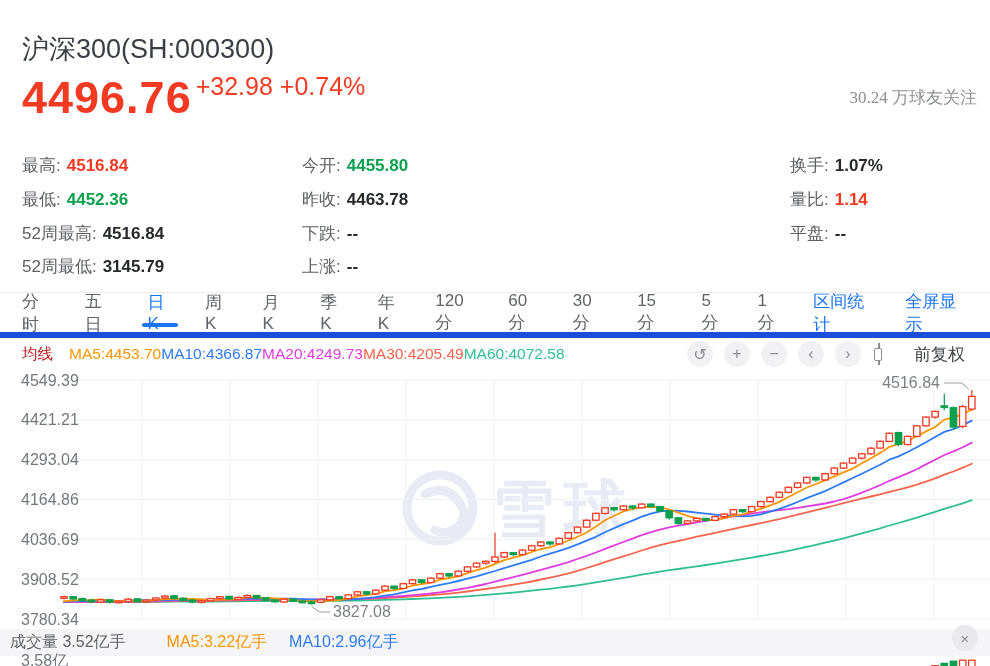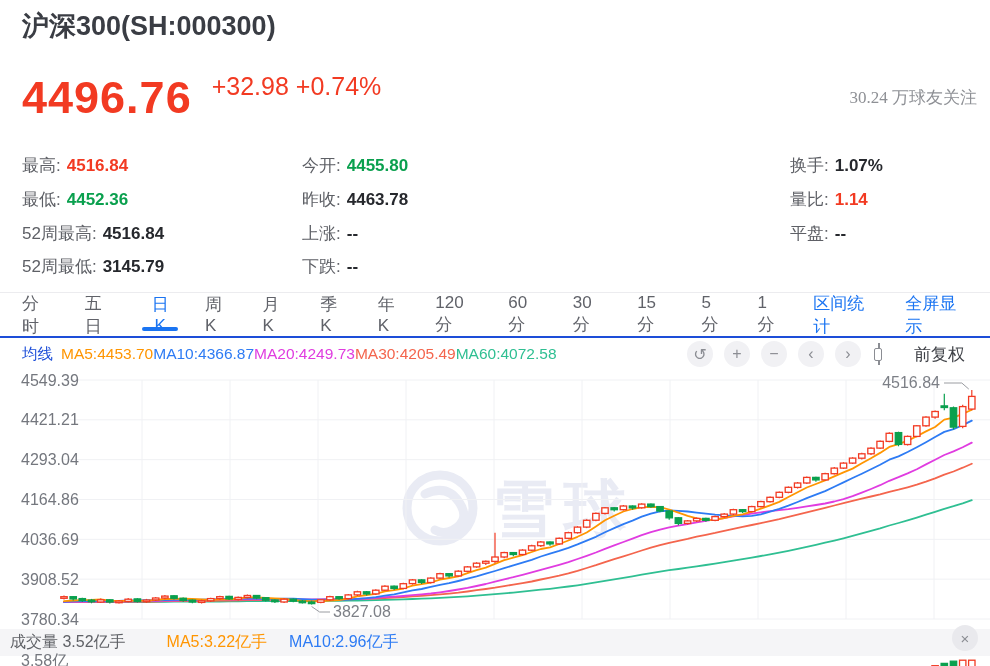"沪深300(SH:000300)" .title { font-weight: 700 -> 400; top: 8px -> 31px }
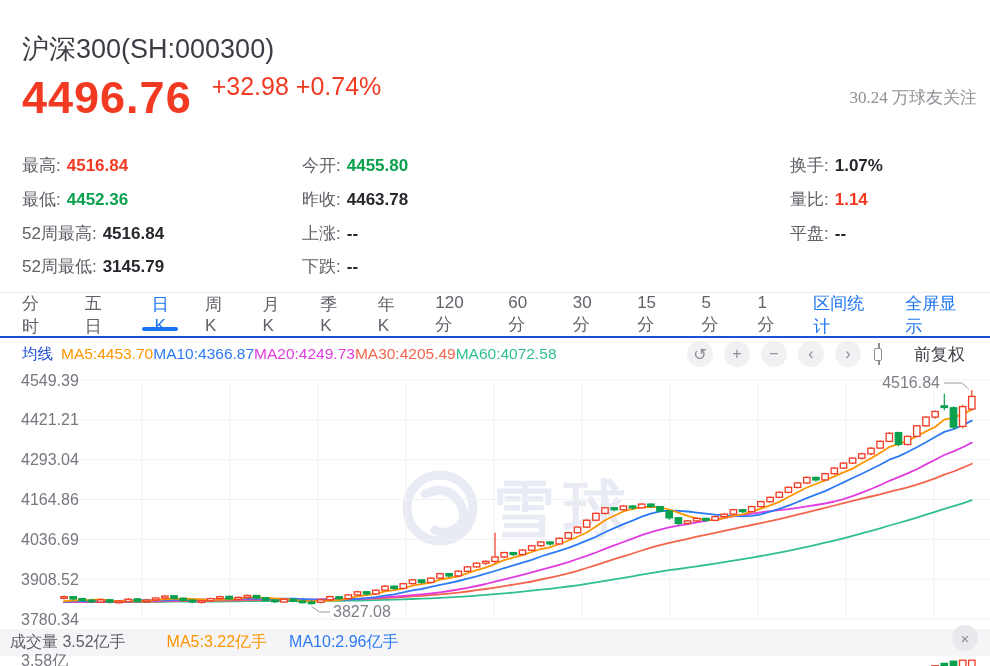"+32.98 +0.74%" .price-chg { margin-left: 20px -> 4px }
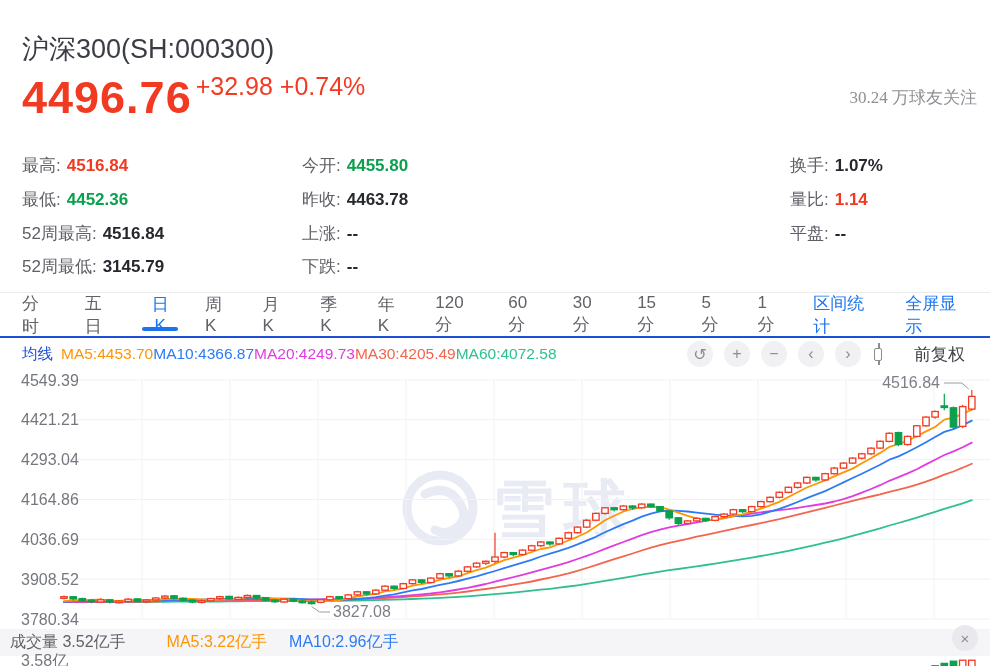"上涨: --" div { order: before "下跌: --" -> after "下跌: --" }
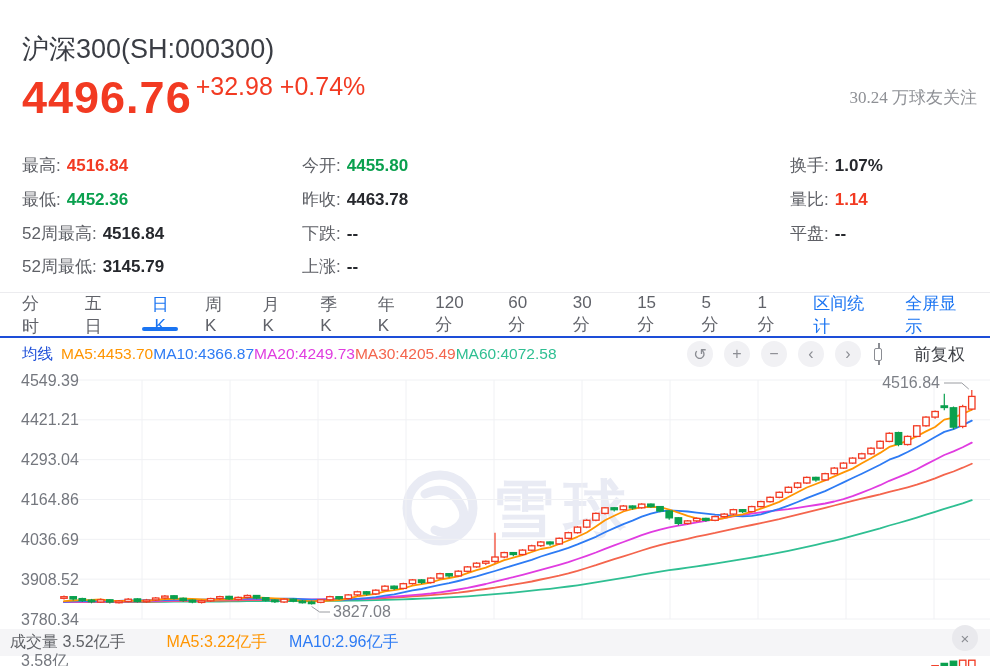"分时" .tabstrip { border-bottom: 2px solid #1d4ed8 -> 6px solid #1d4ed8 }
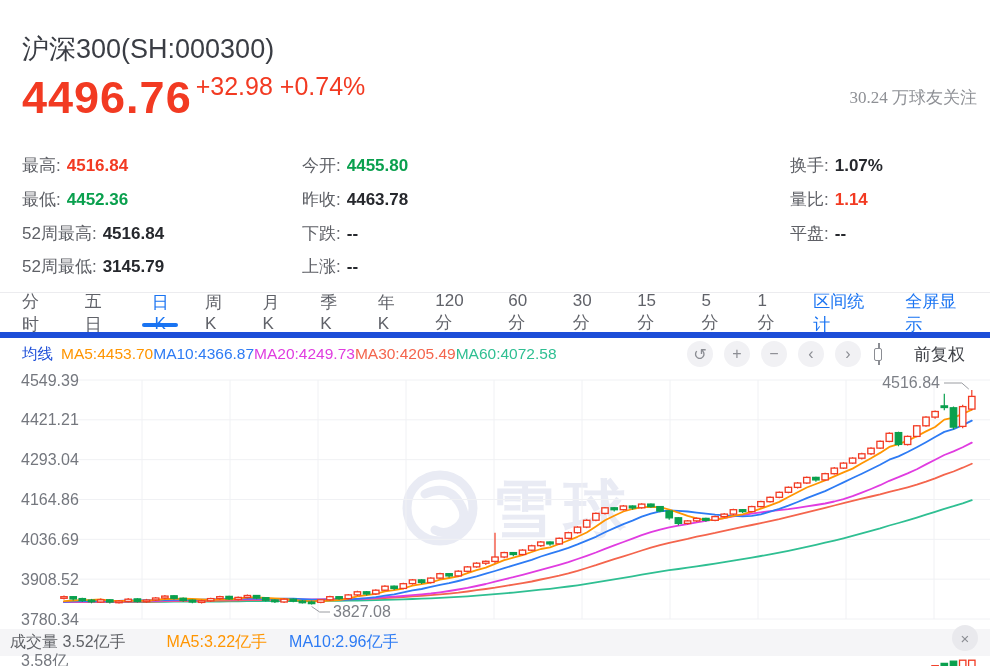"日K" .tab.active { text-align: center -> none }
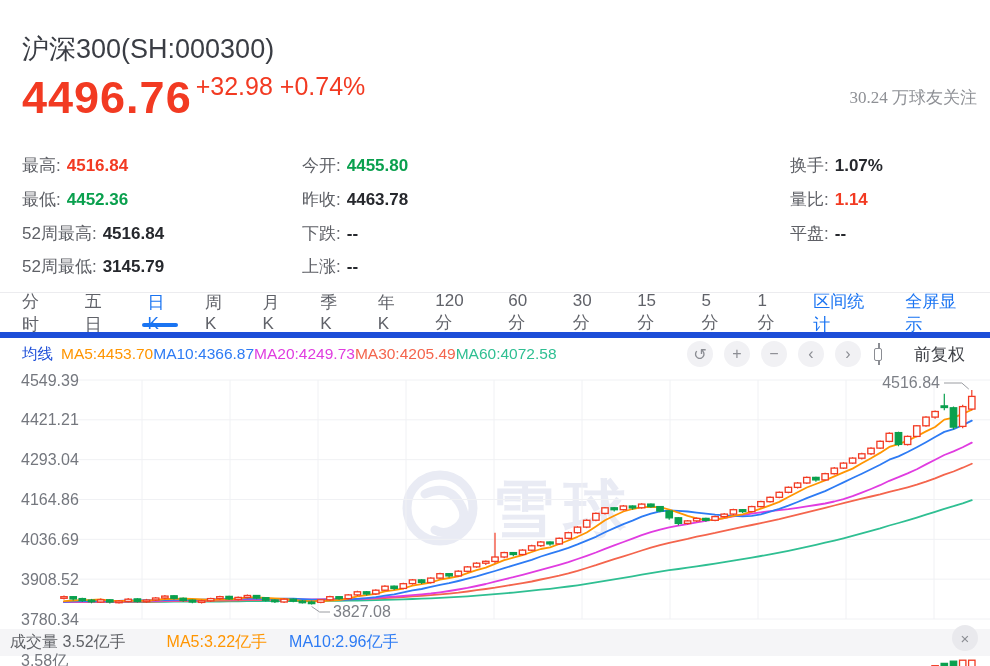"均线" .ma-title { color: #1d4ed8 -> #b91c1c; margin-right: 8px -> 16px }
